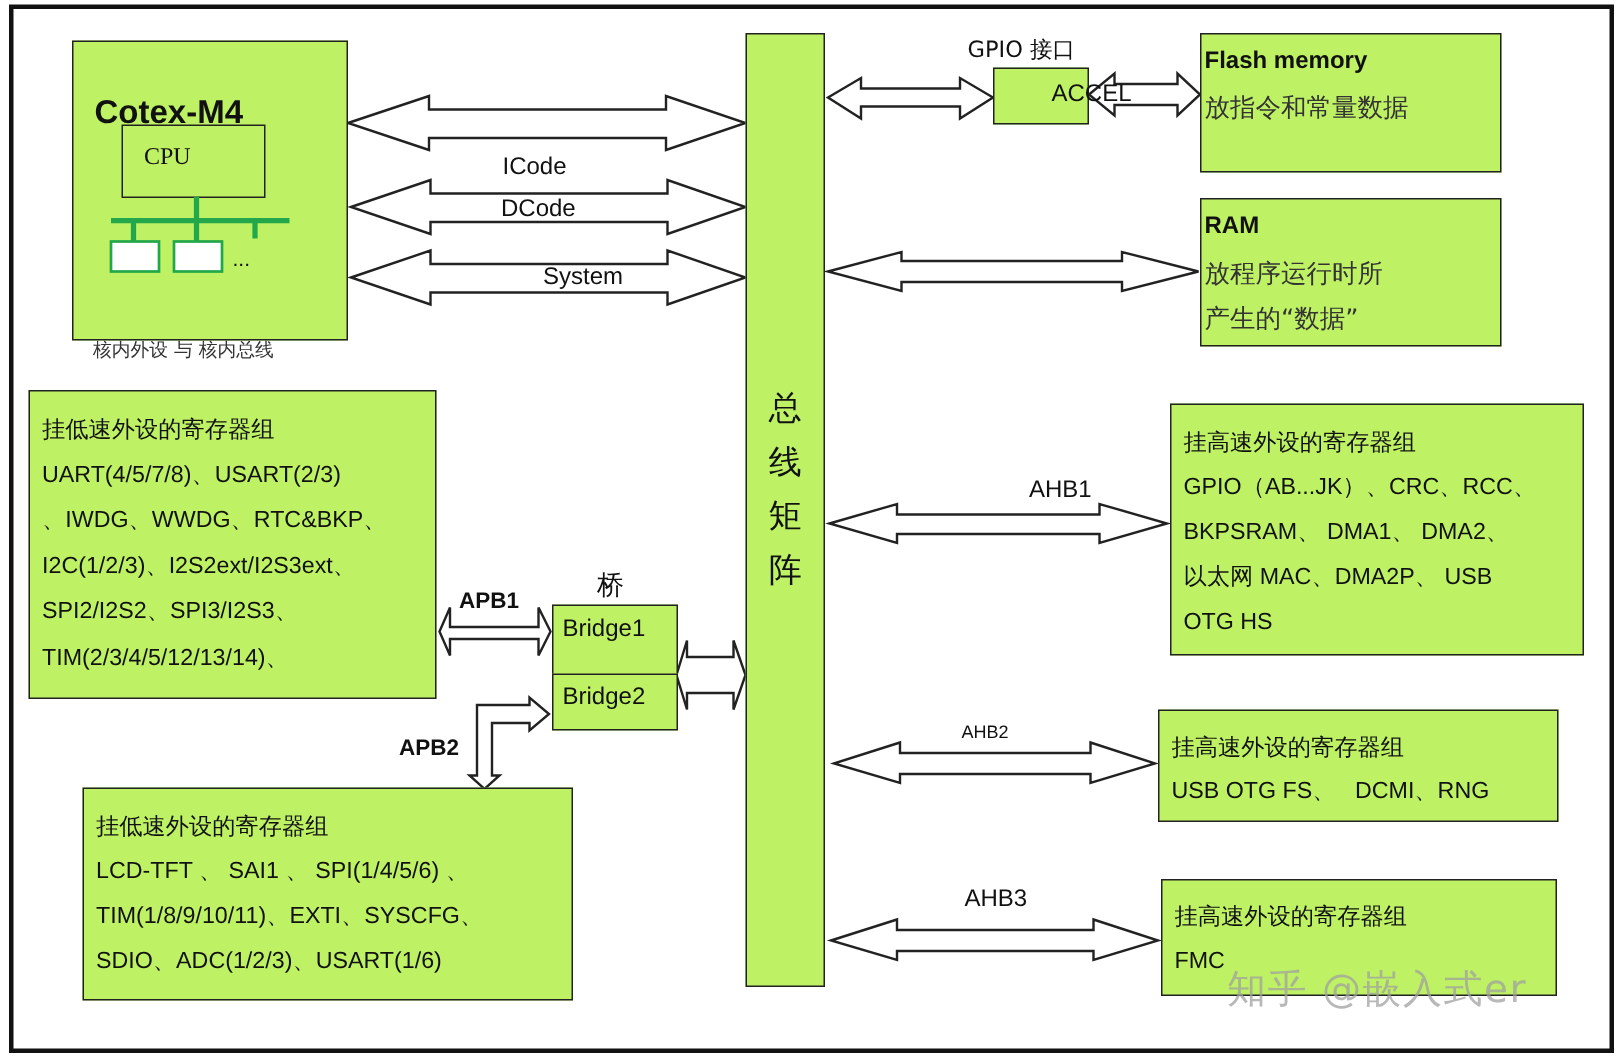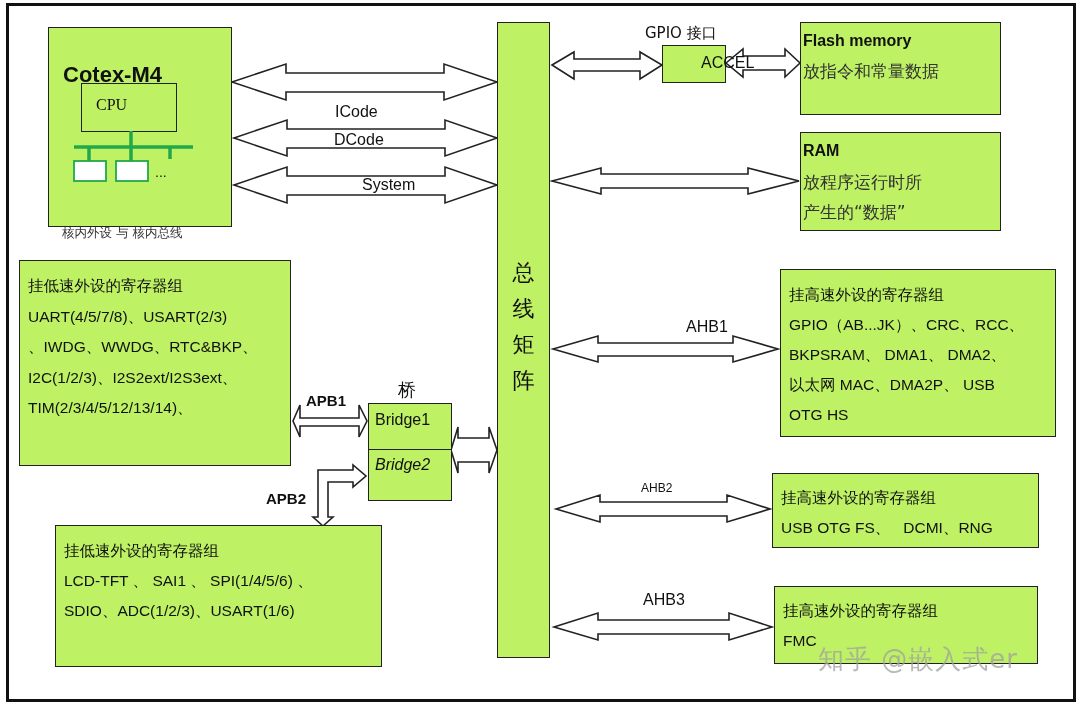"SPI2/I2S2、SPI3/I2S3、" div { html: none -> <div>SPI2/I2S2、SPI3/I2S3、</div> }
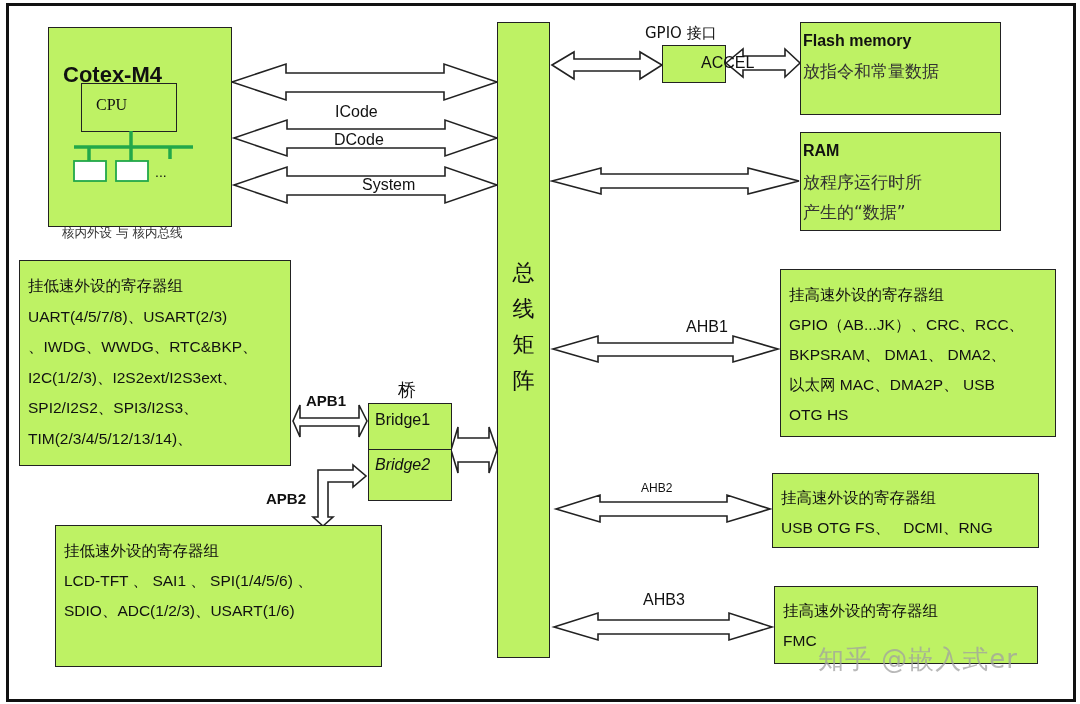"Bridge2" div.box { font-style: italic -> none; height: 52px -> 38px }
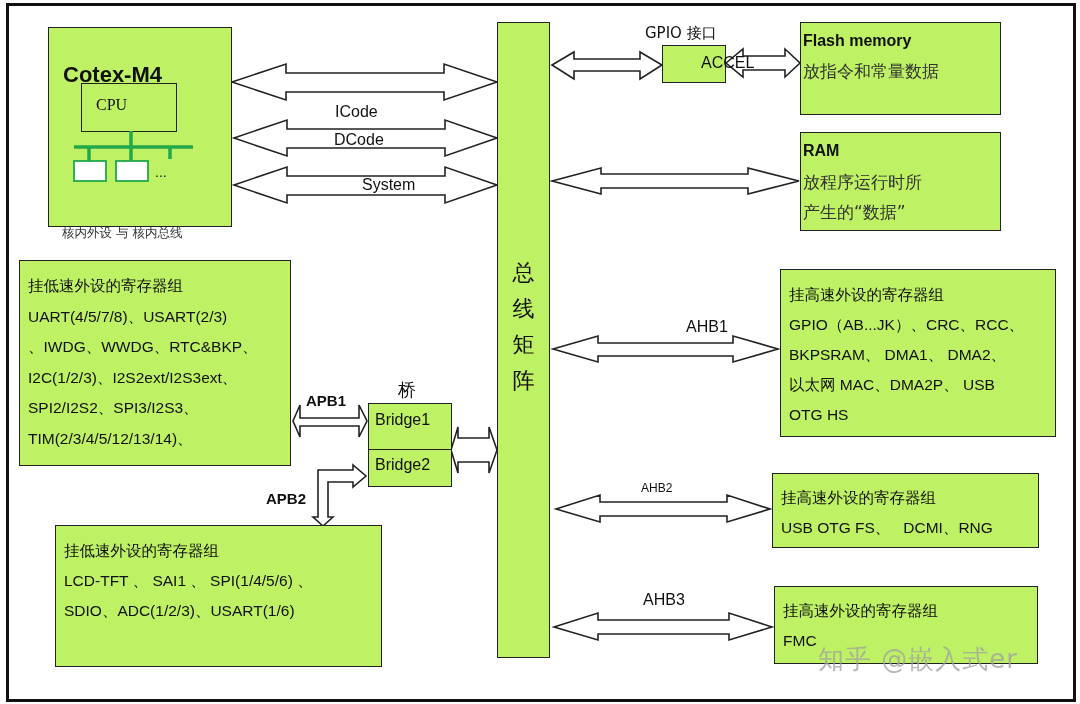"TIM(1/8/9/10/11)、EXTI、SYSCFG、" div { html: none -> <div>TIM(1/8/9/10/11)、EXTI、SYSCFG、</div> }
